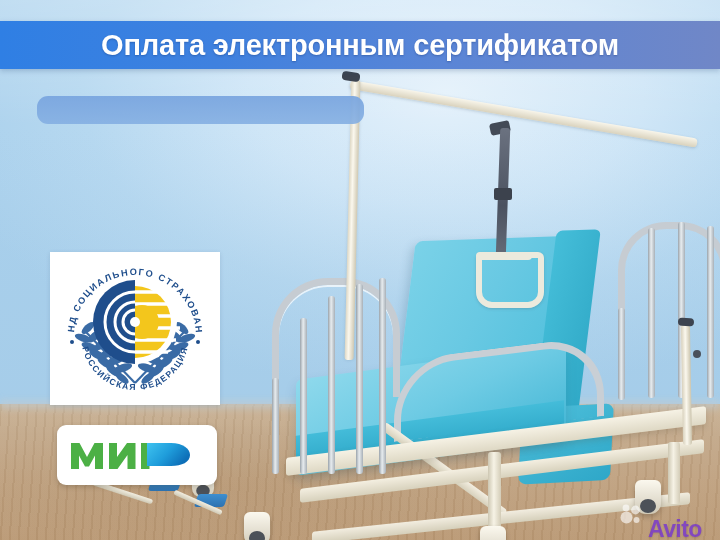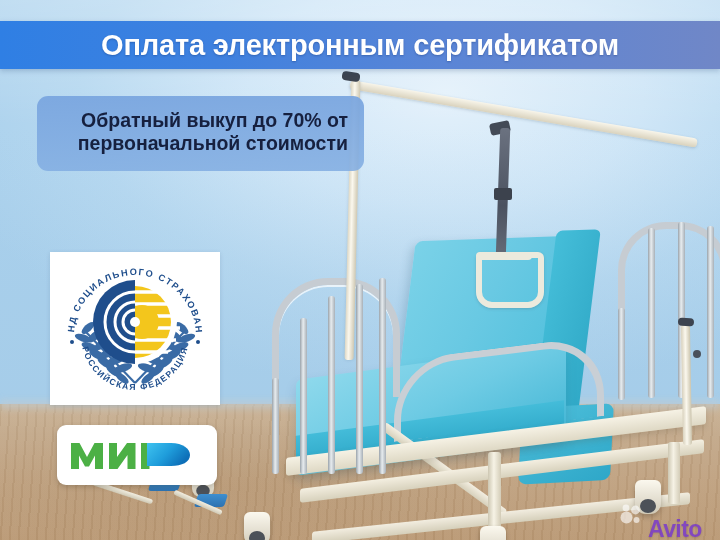"Обратный выкуп до 70% от" div.feature-line { html: <div>Обратный выкуп до 70% от первоначальной стоимости</div> -> none }
